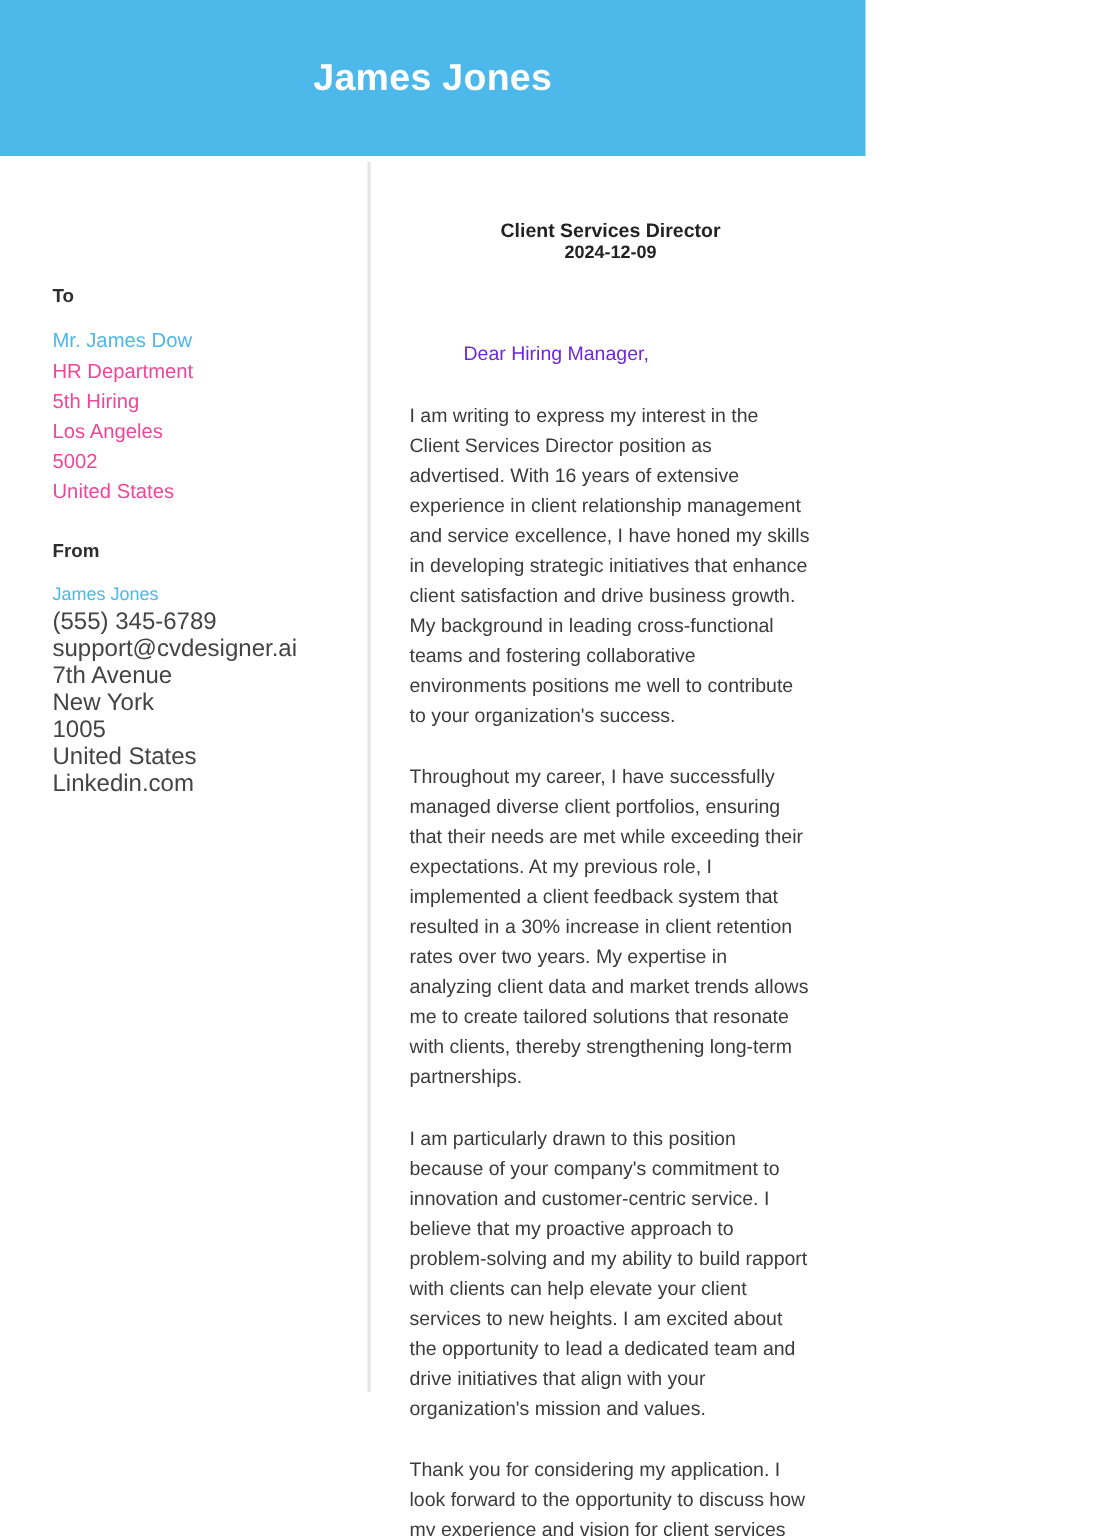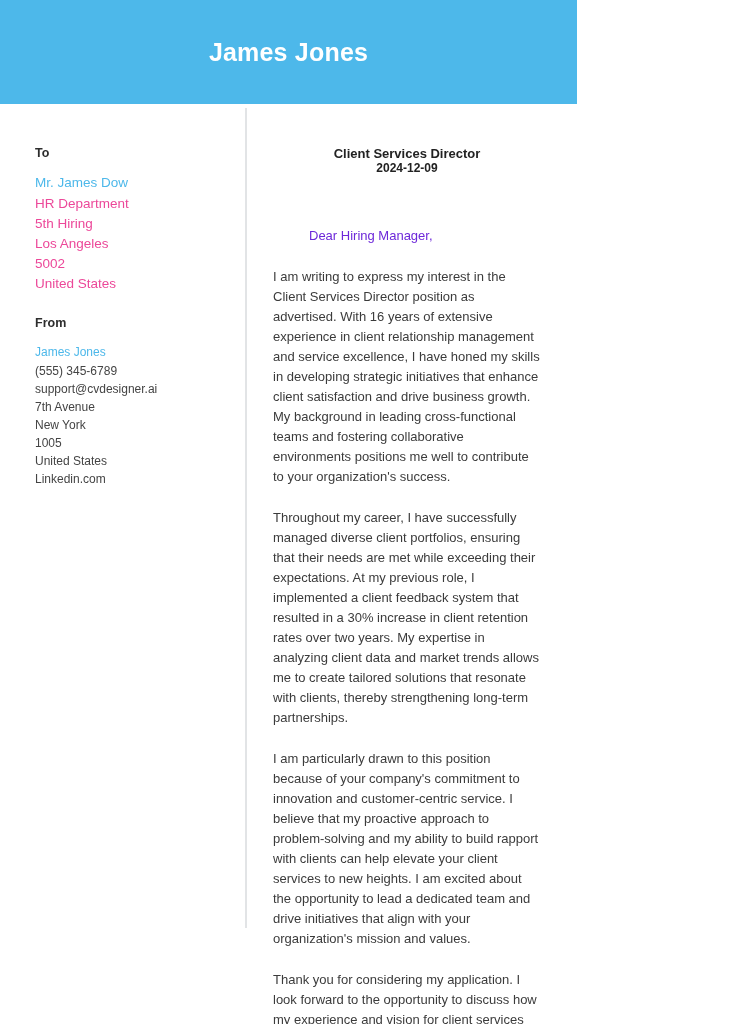"To" .sidebar { margin-top: none -> 44px }
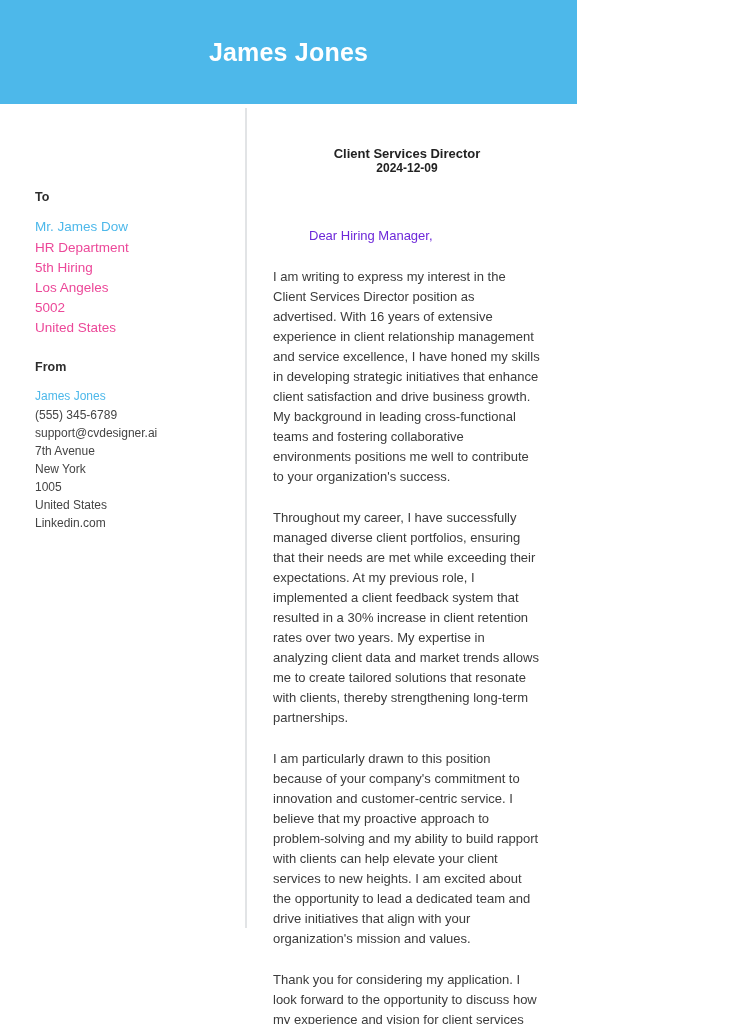"(555) 345-6789" .side-line.small { font-size: 12px -> 16px }
